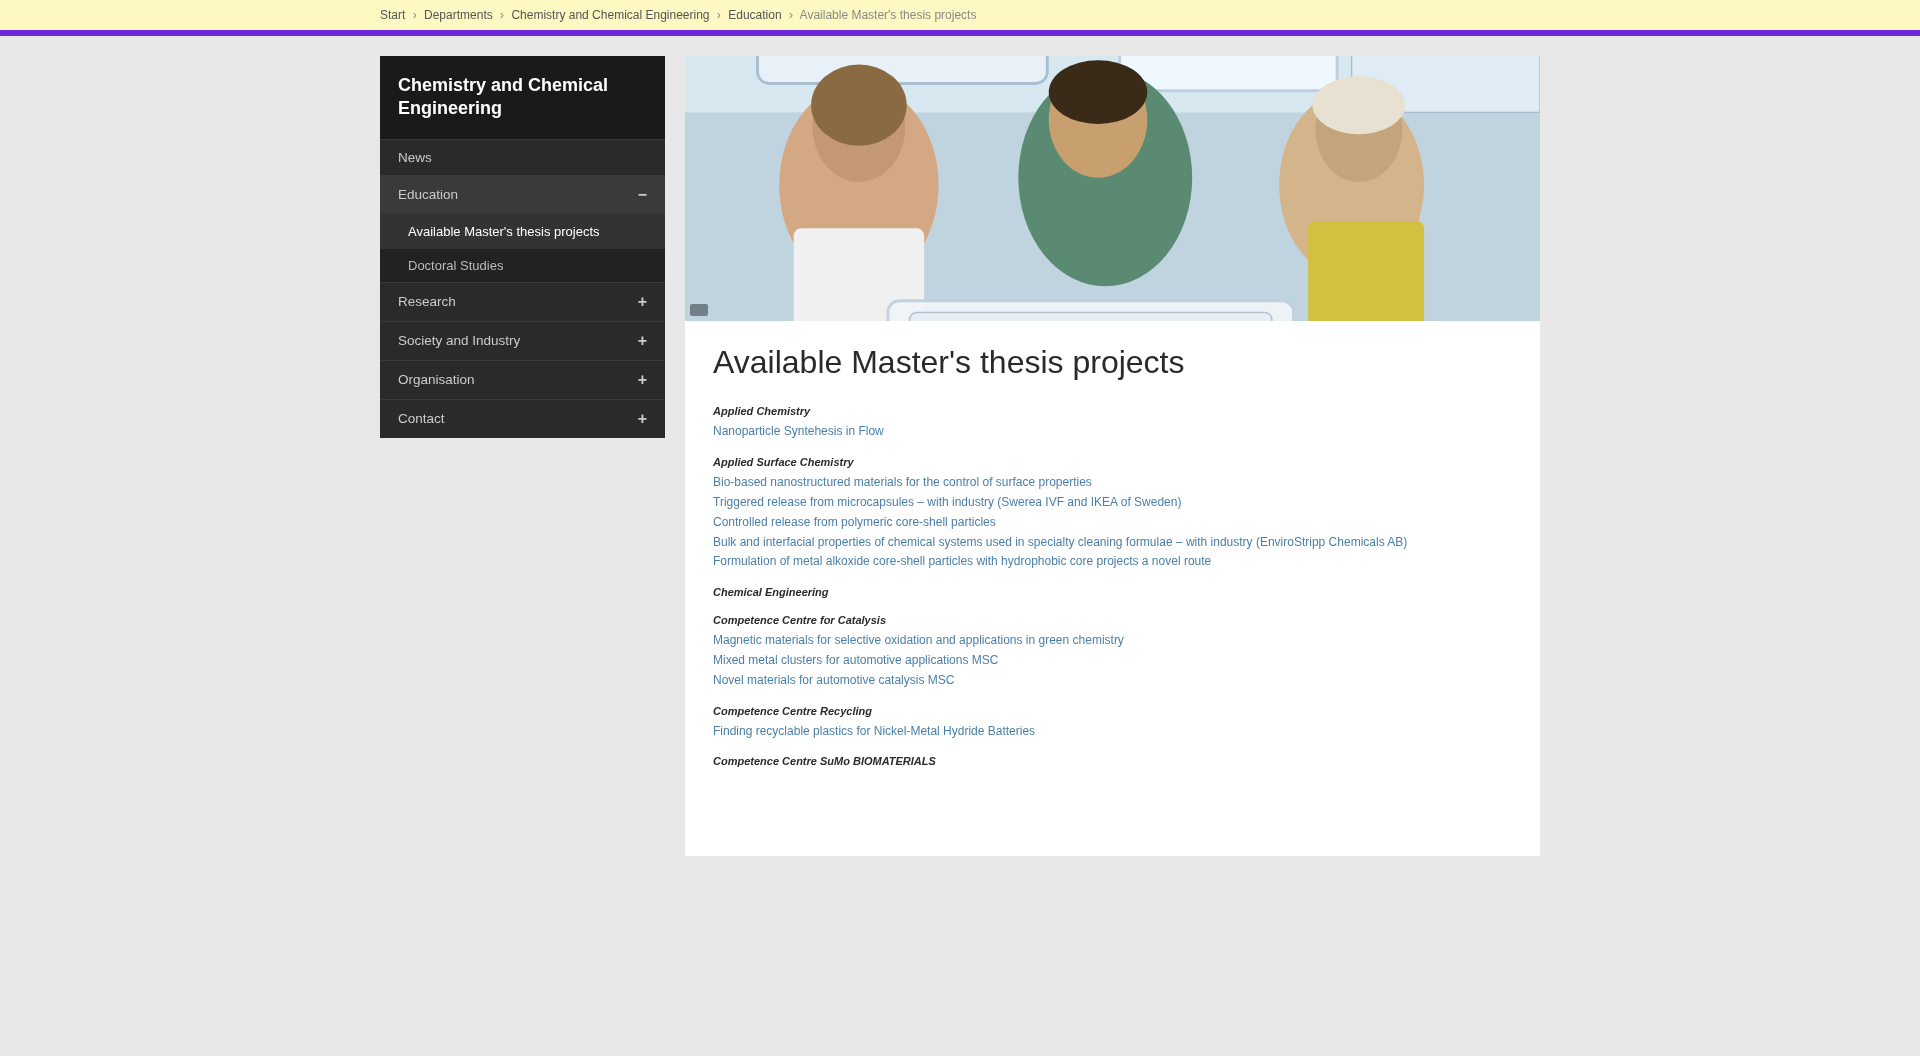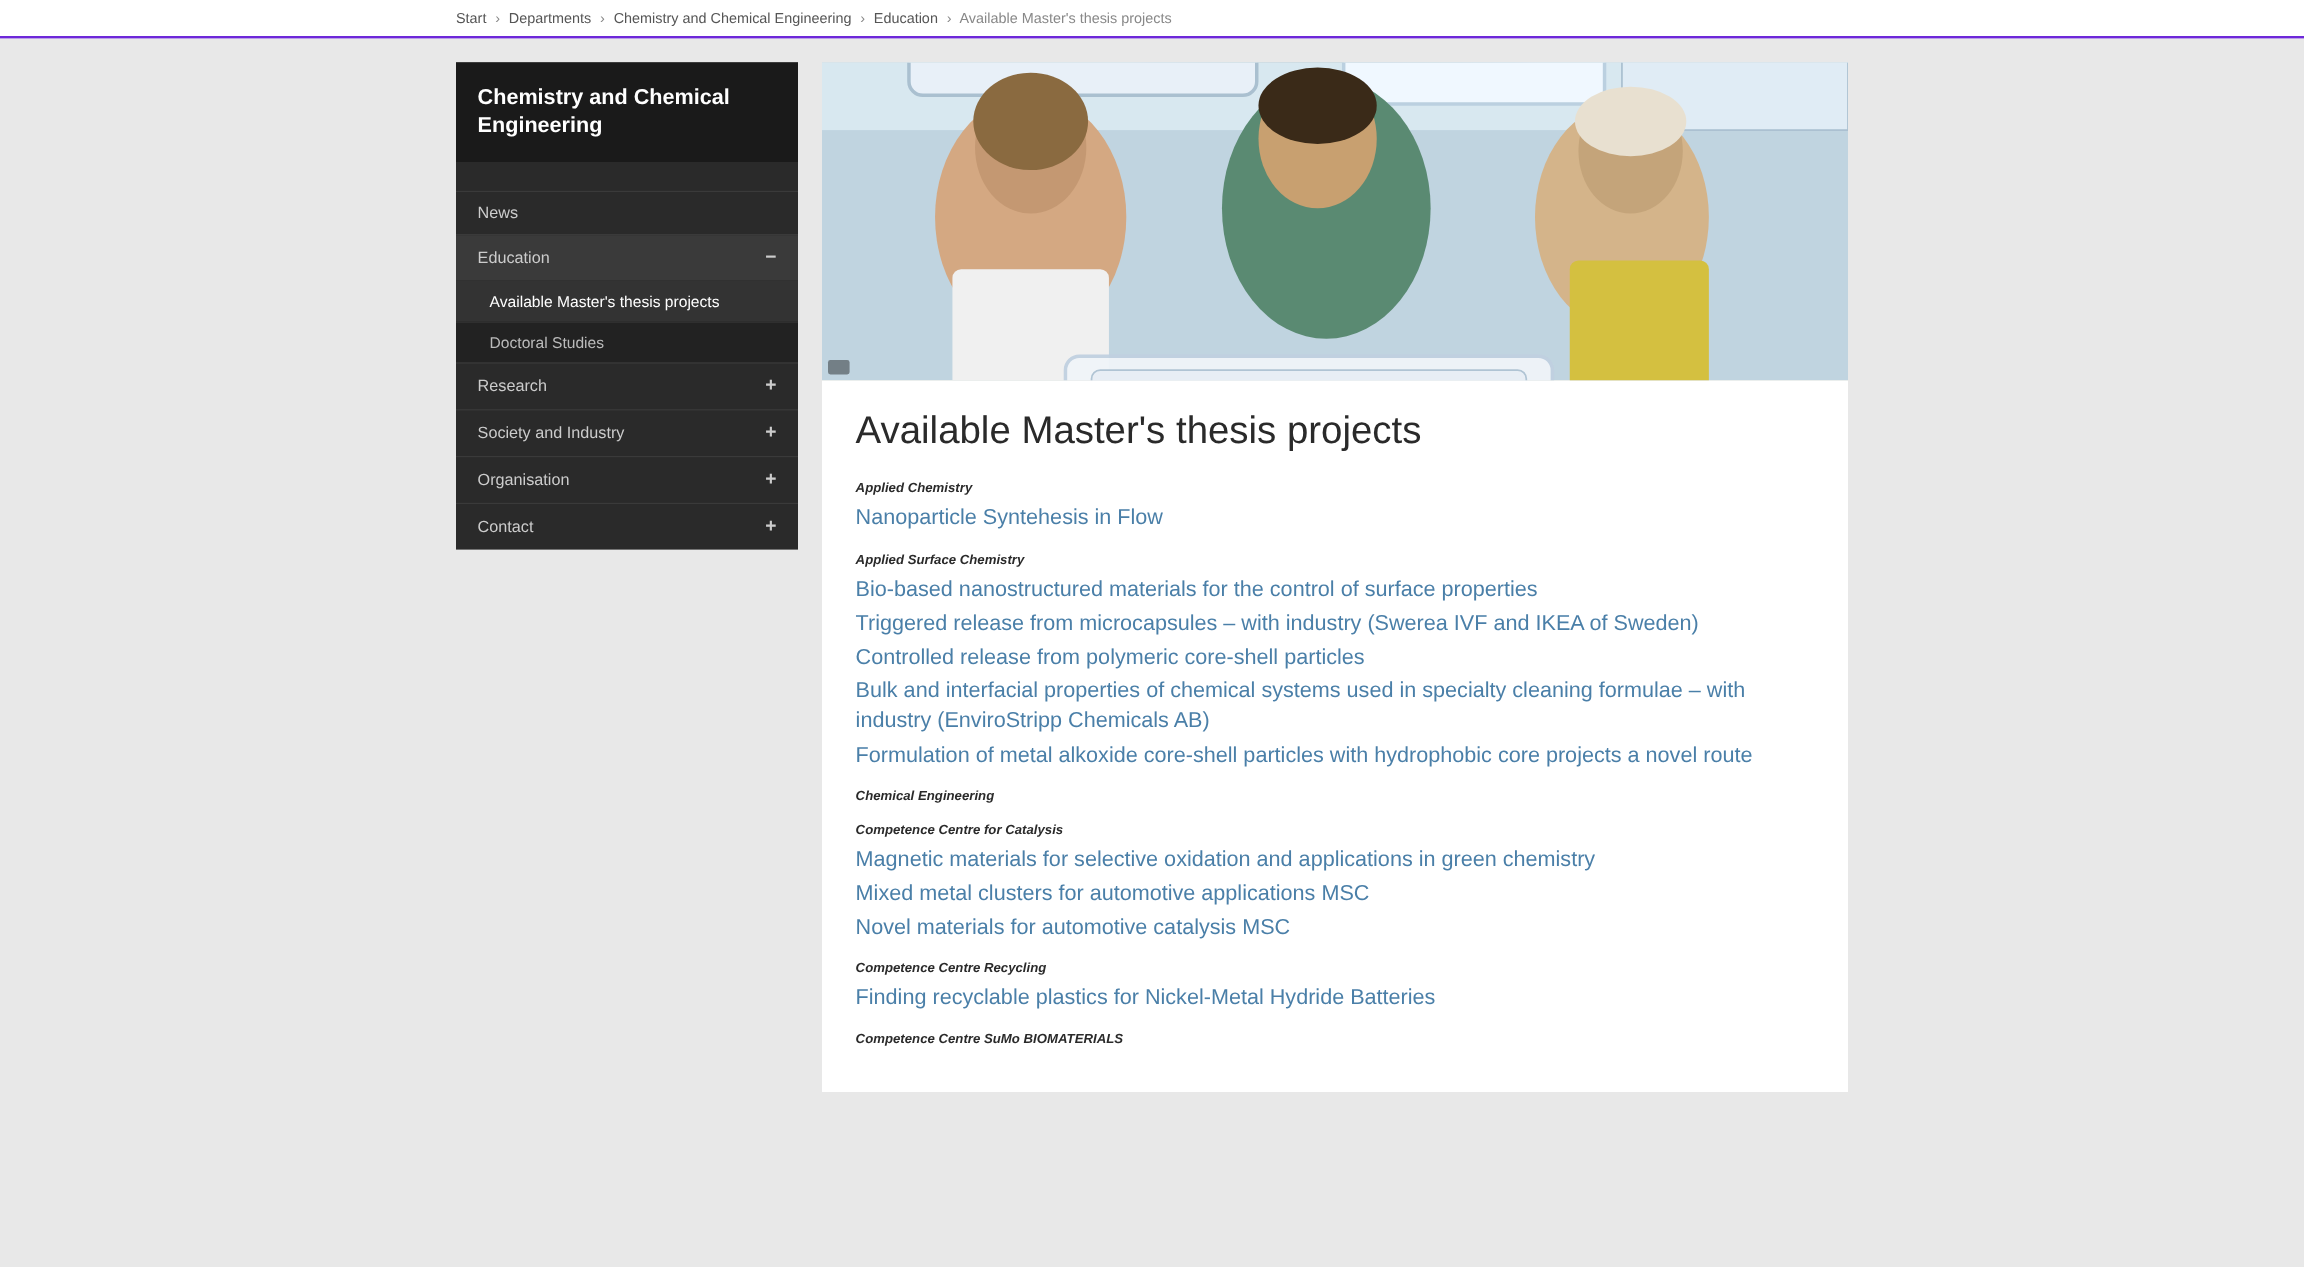"Start › Departments › Chemistry" .breadcrumb-bar { background: #ffffff -> #fef9c3; border-bottom: 2px solid #6d28d9 -> 6px solid #6d28d9 }
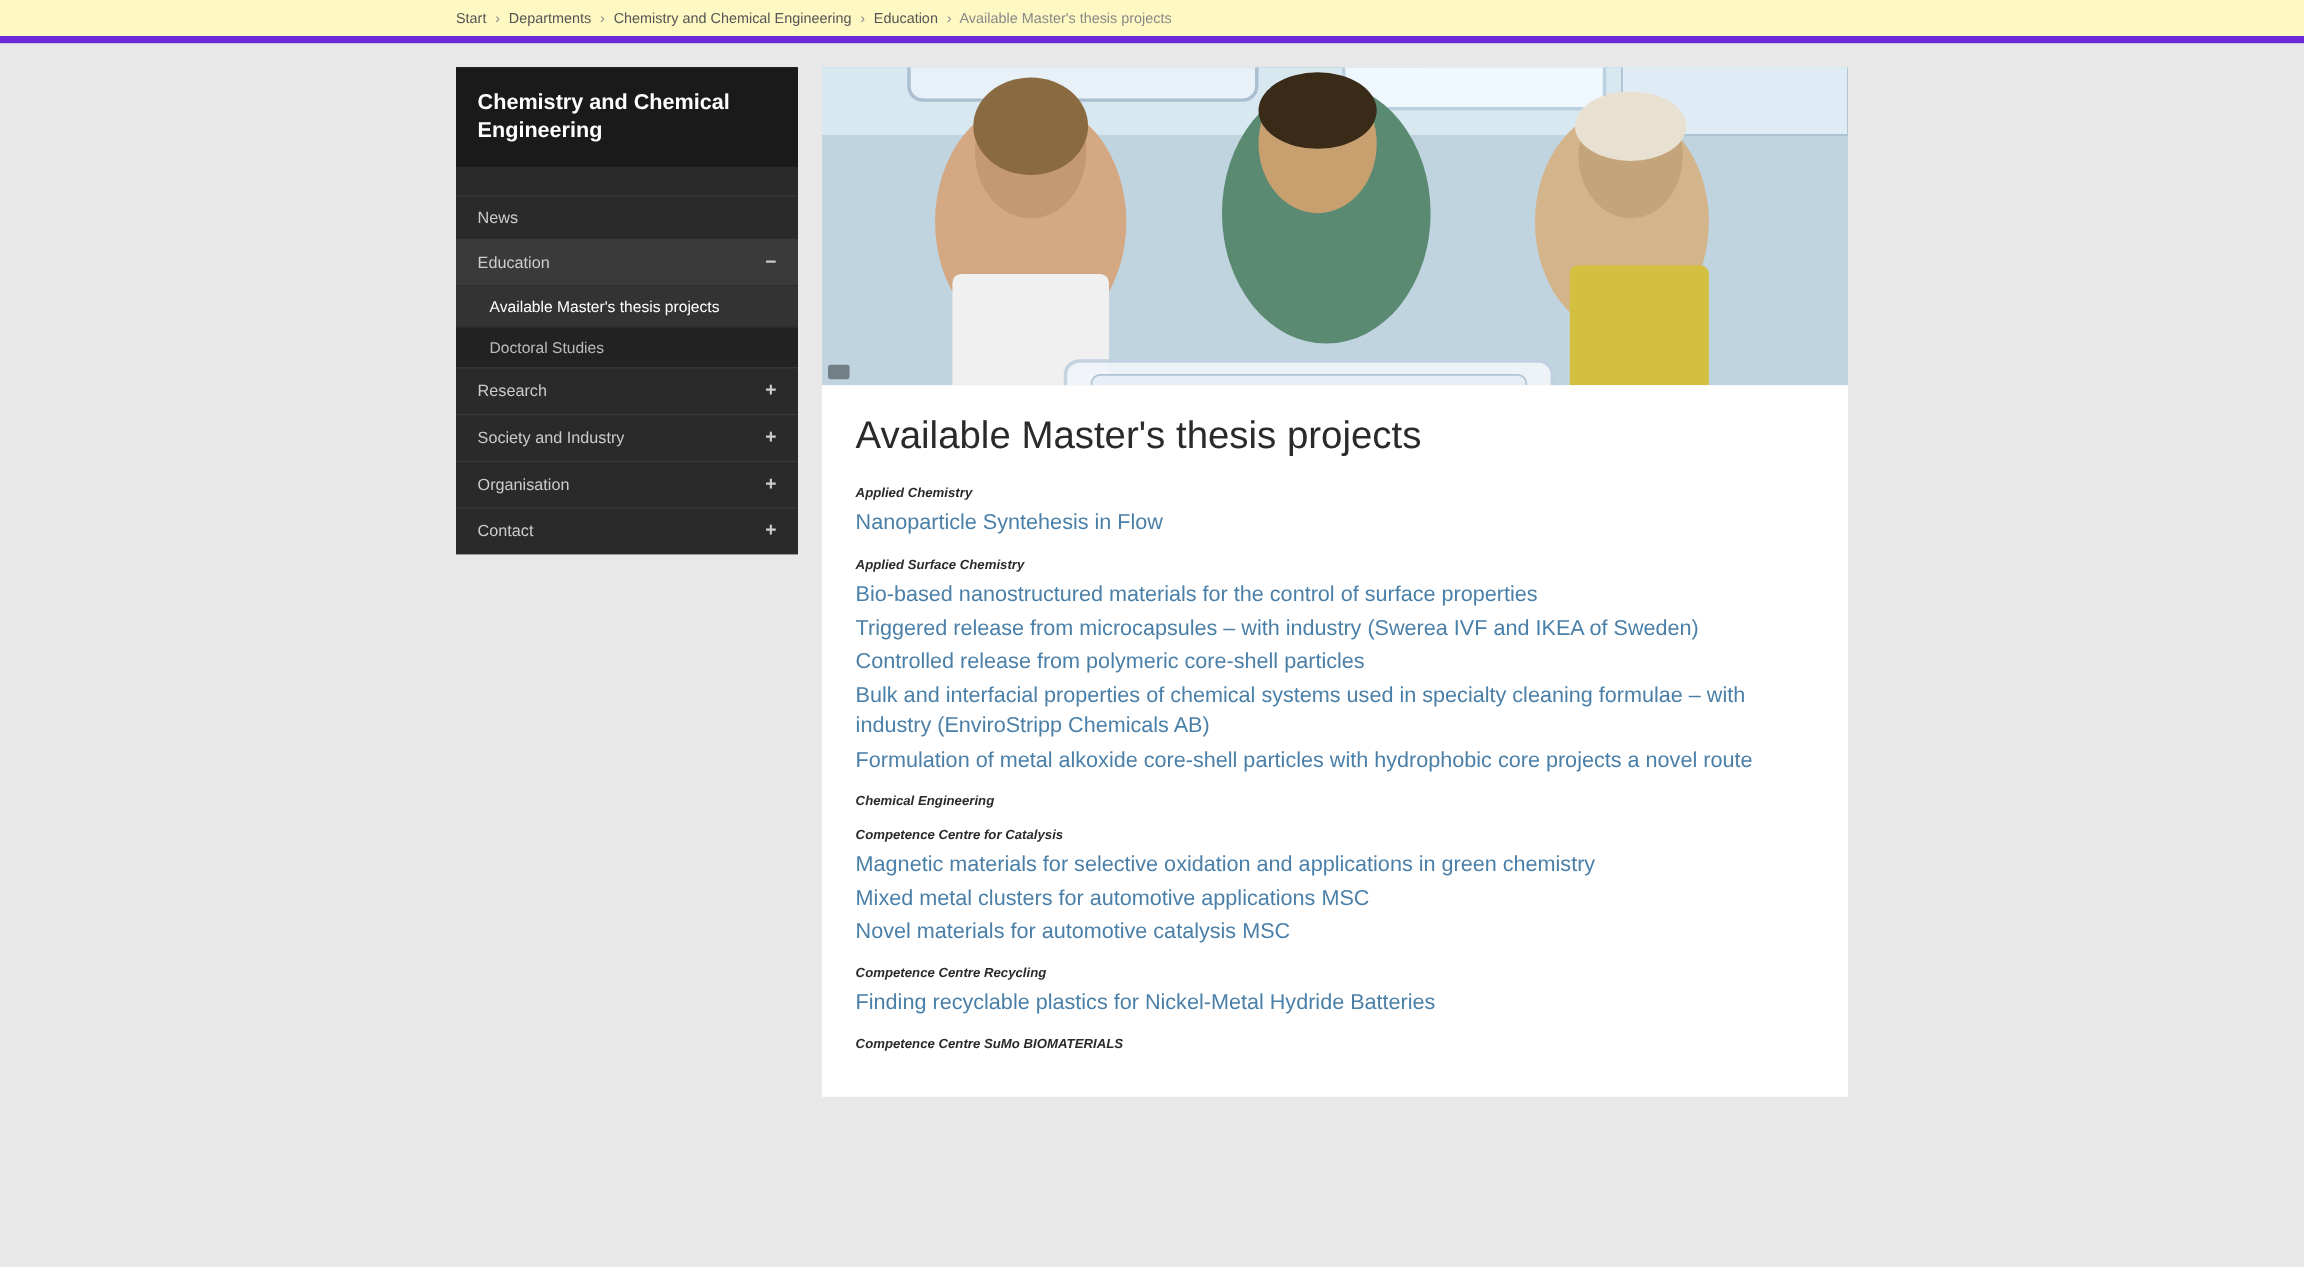"News" .sidebar-nav { margin-top: 24px -> none }
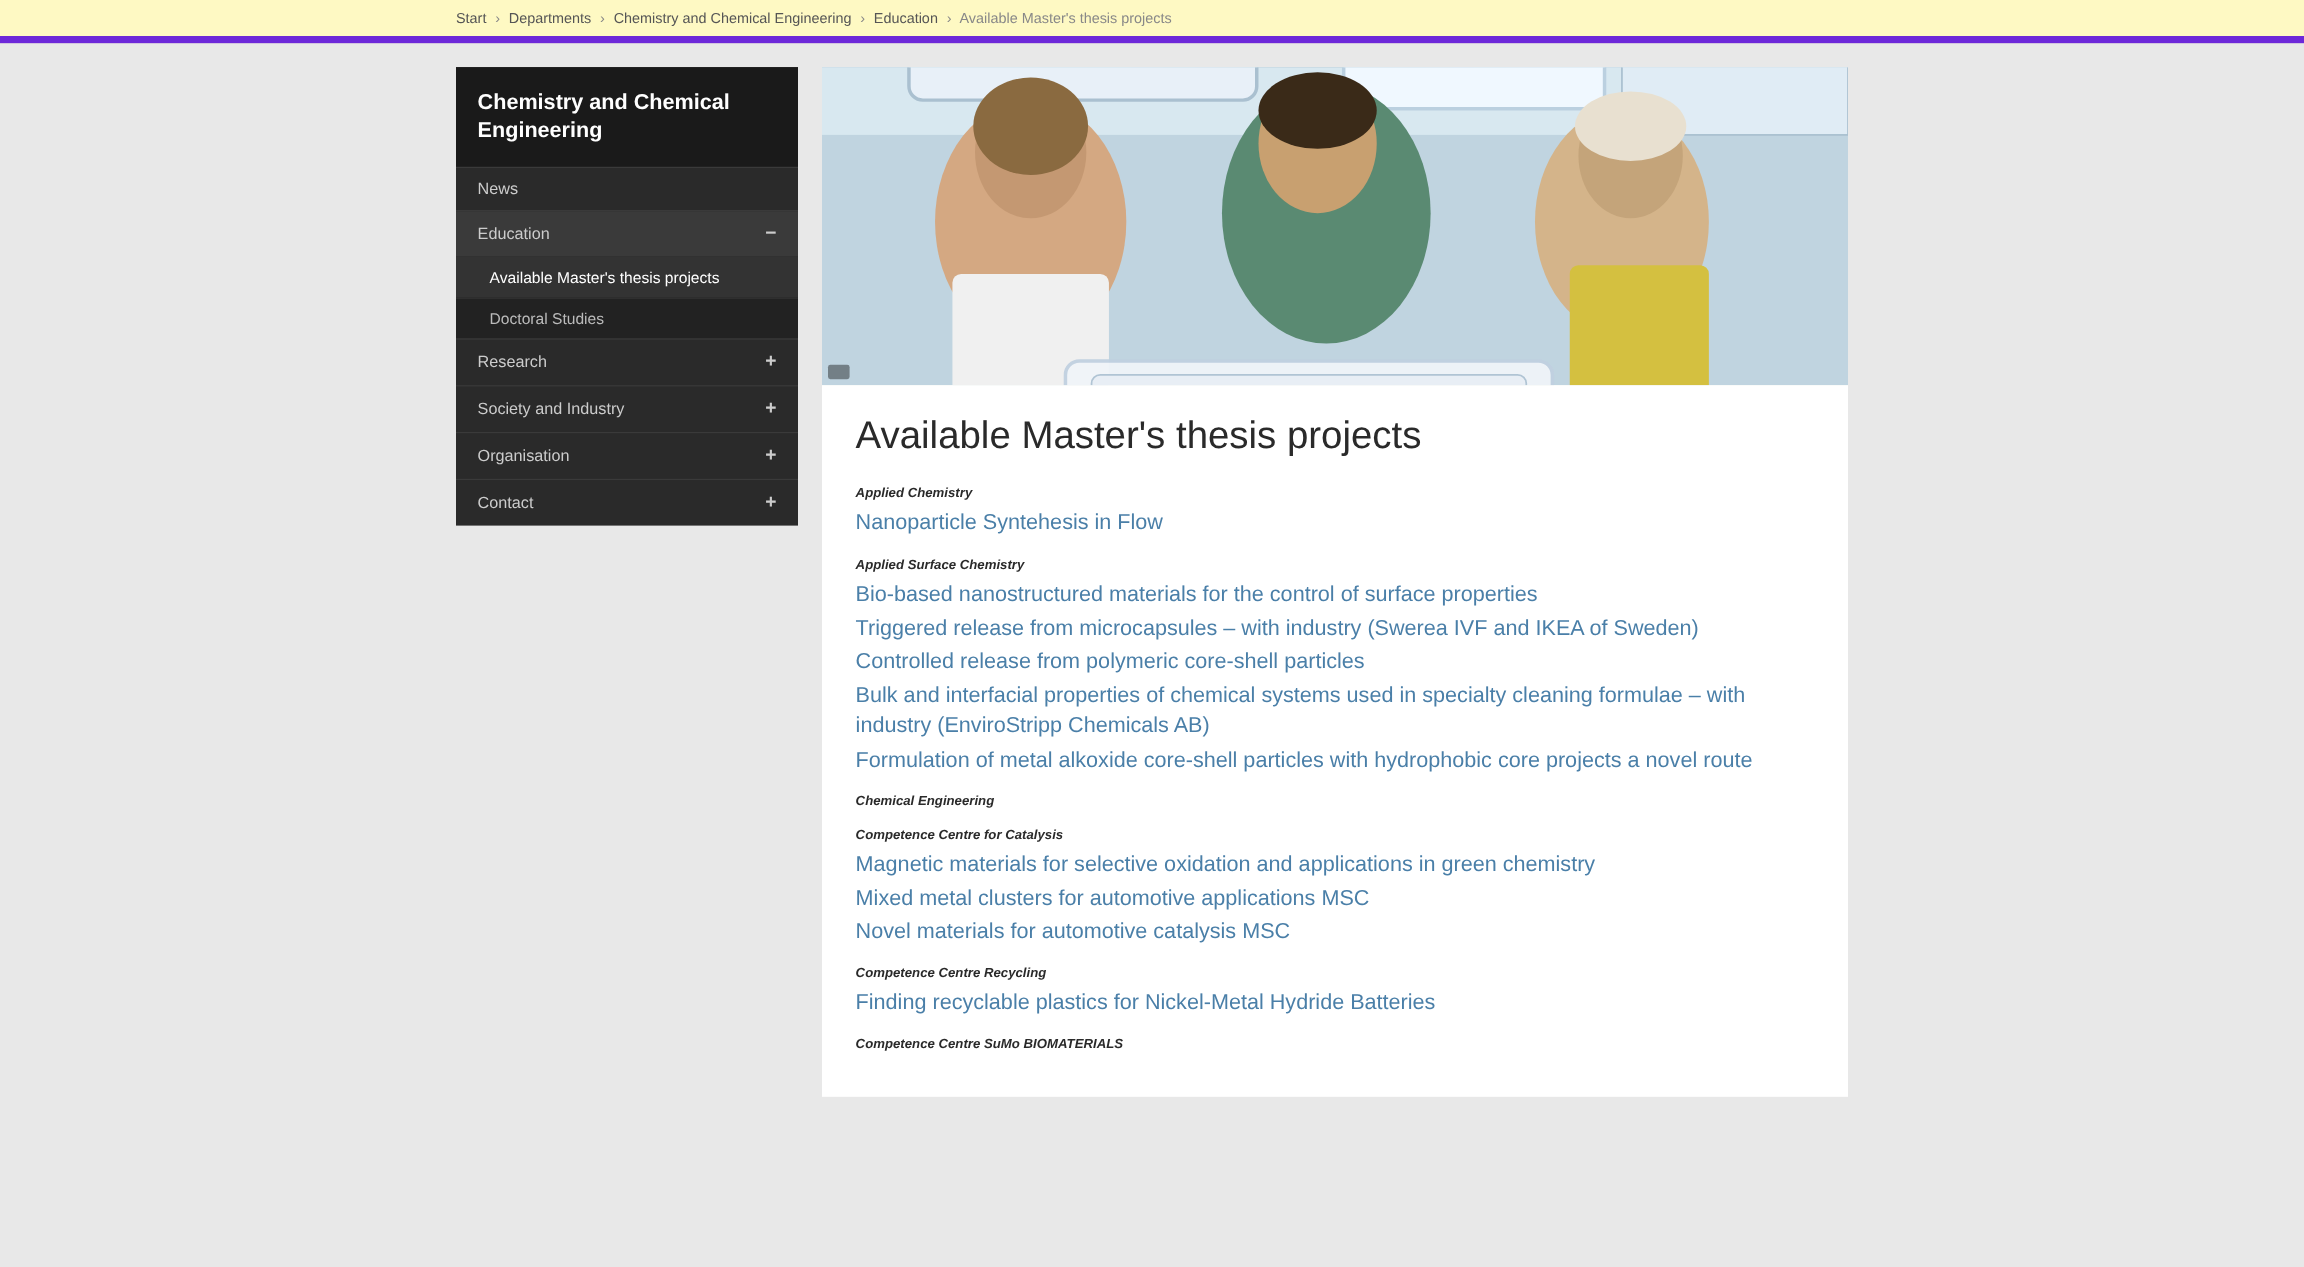"Nanoparticle Syntehesis in Flow" .thesis-link { font-size: 18px -> 12px }
